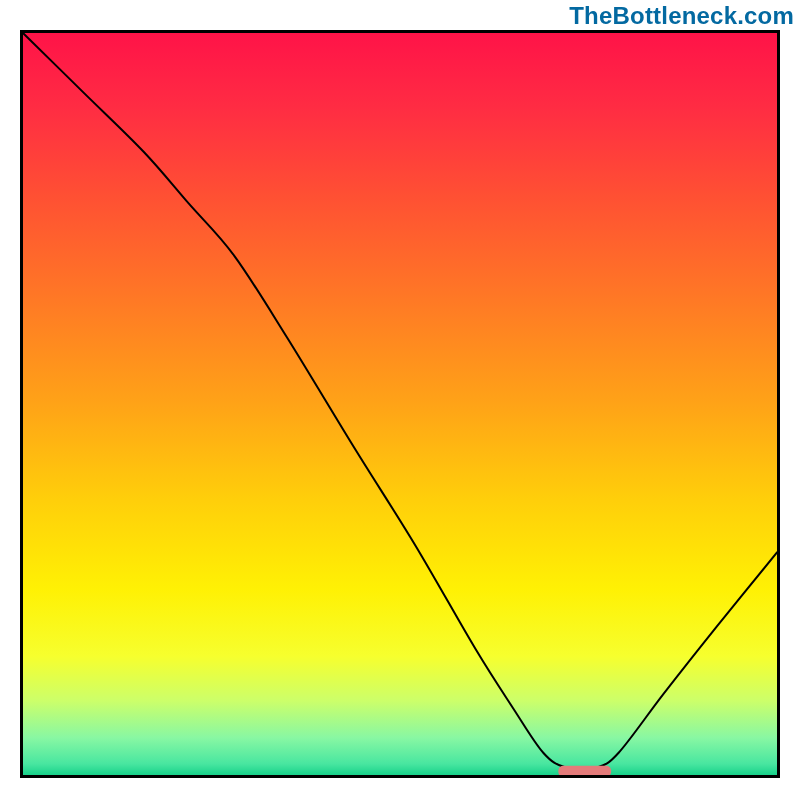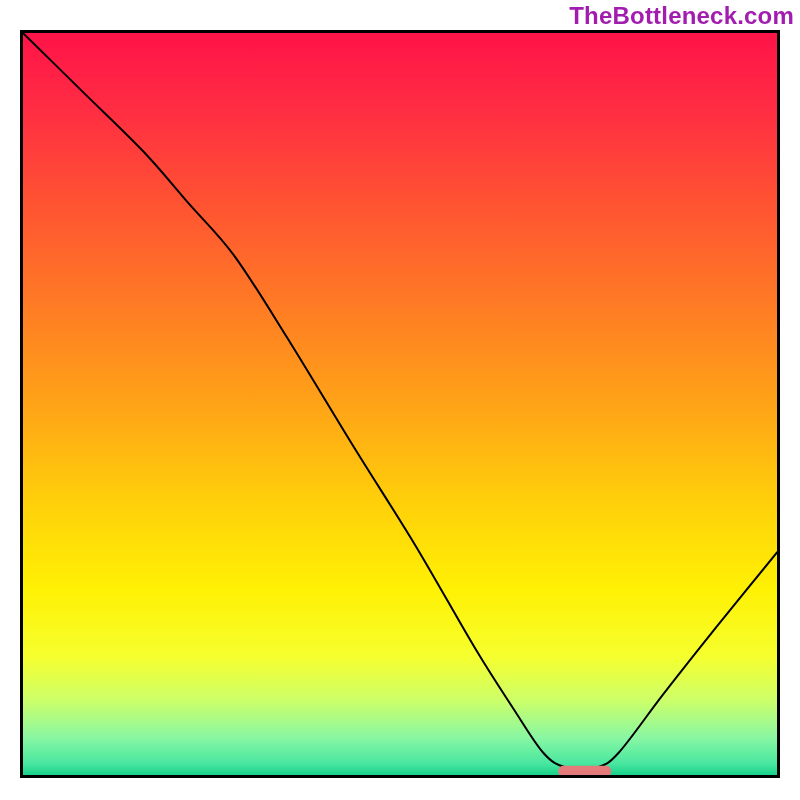"TheBottleneck.com" .watermark { color: #a21caf -> #0369a1 }
